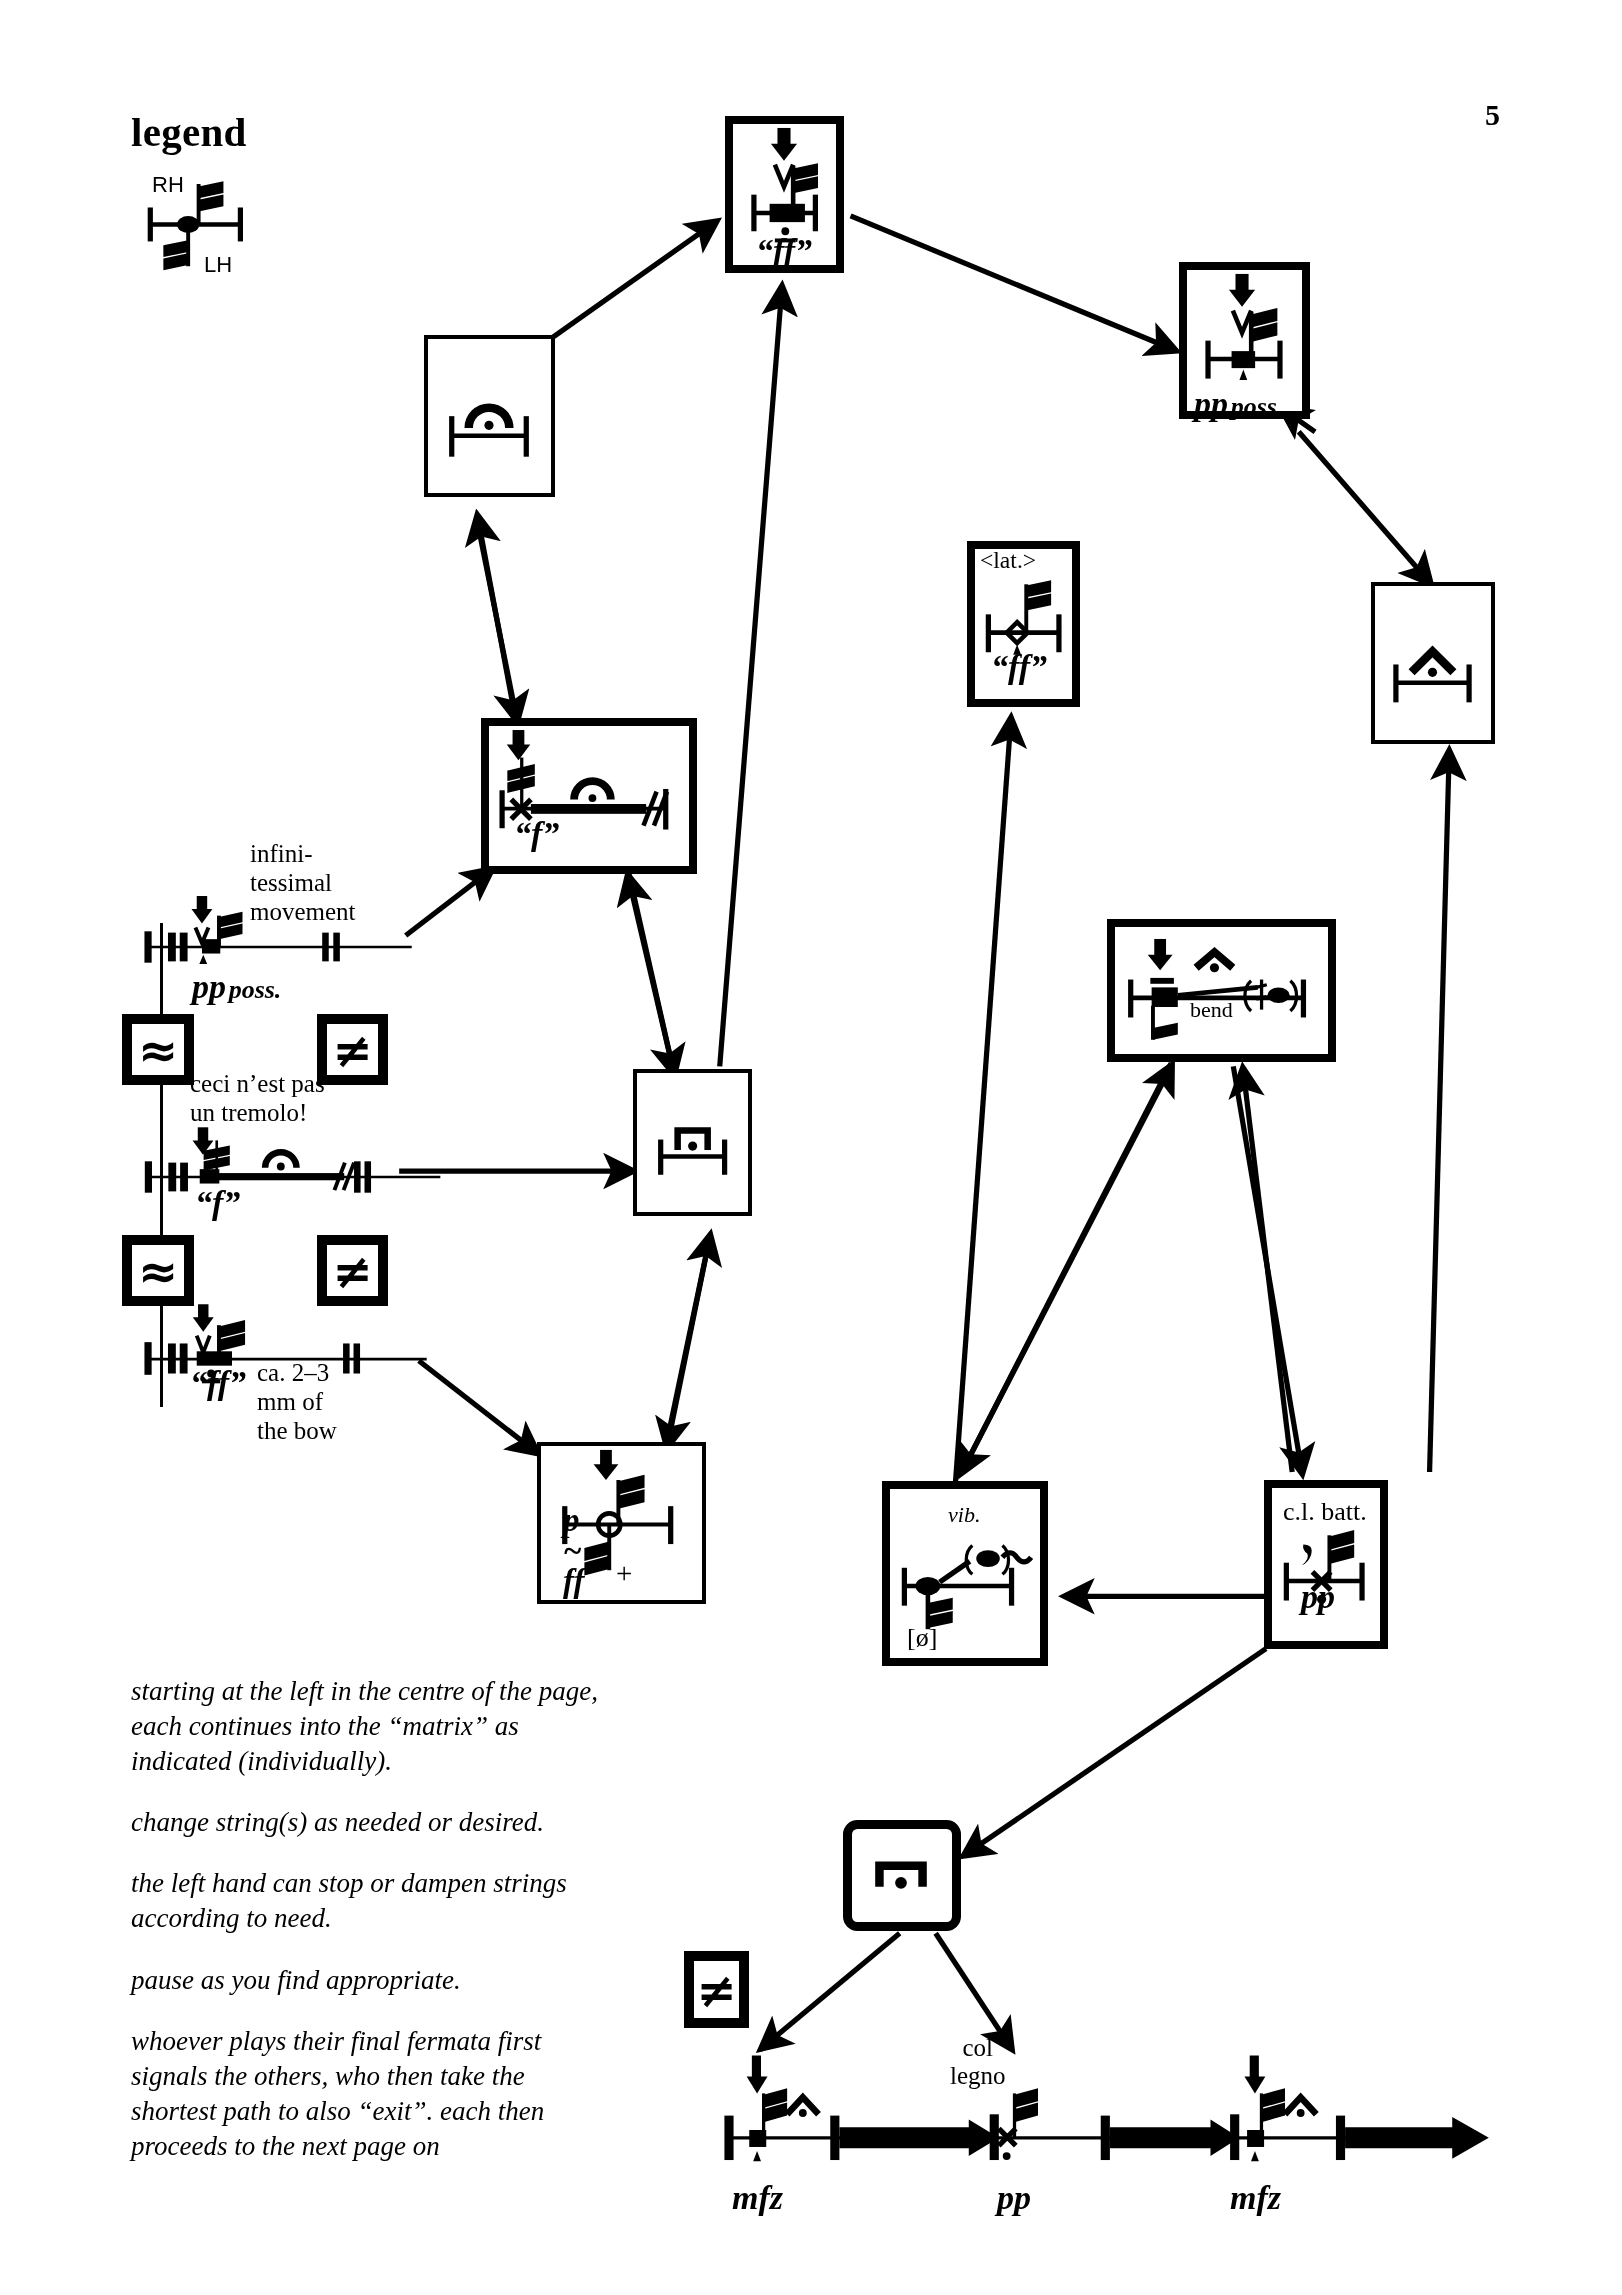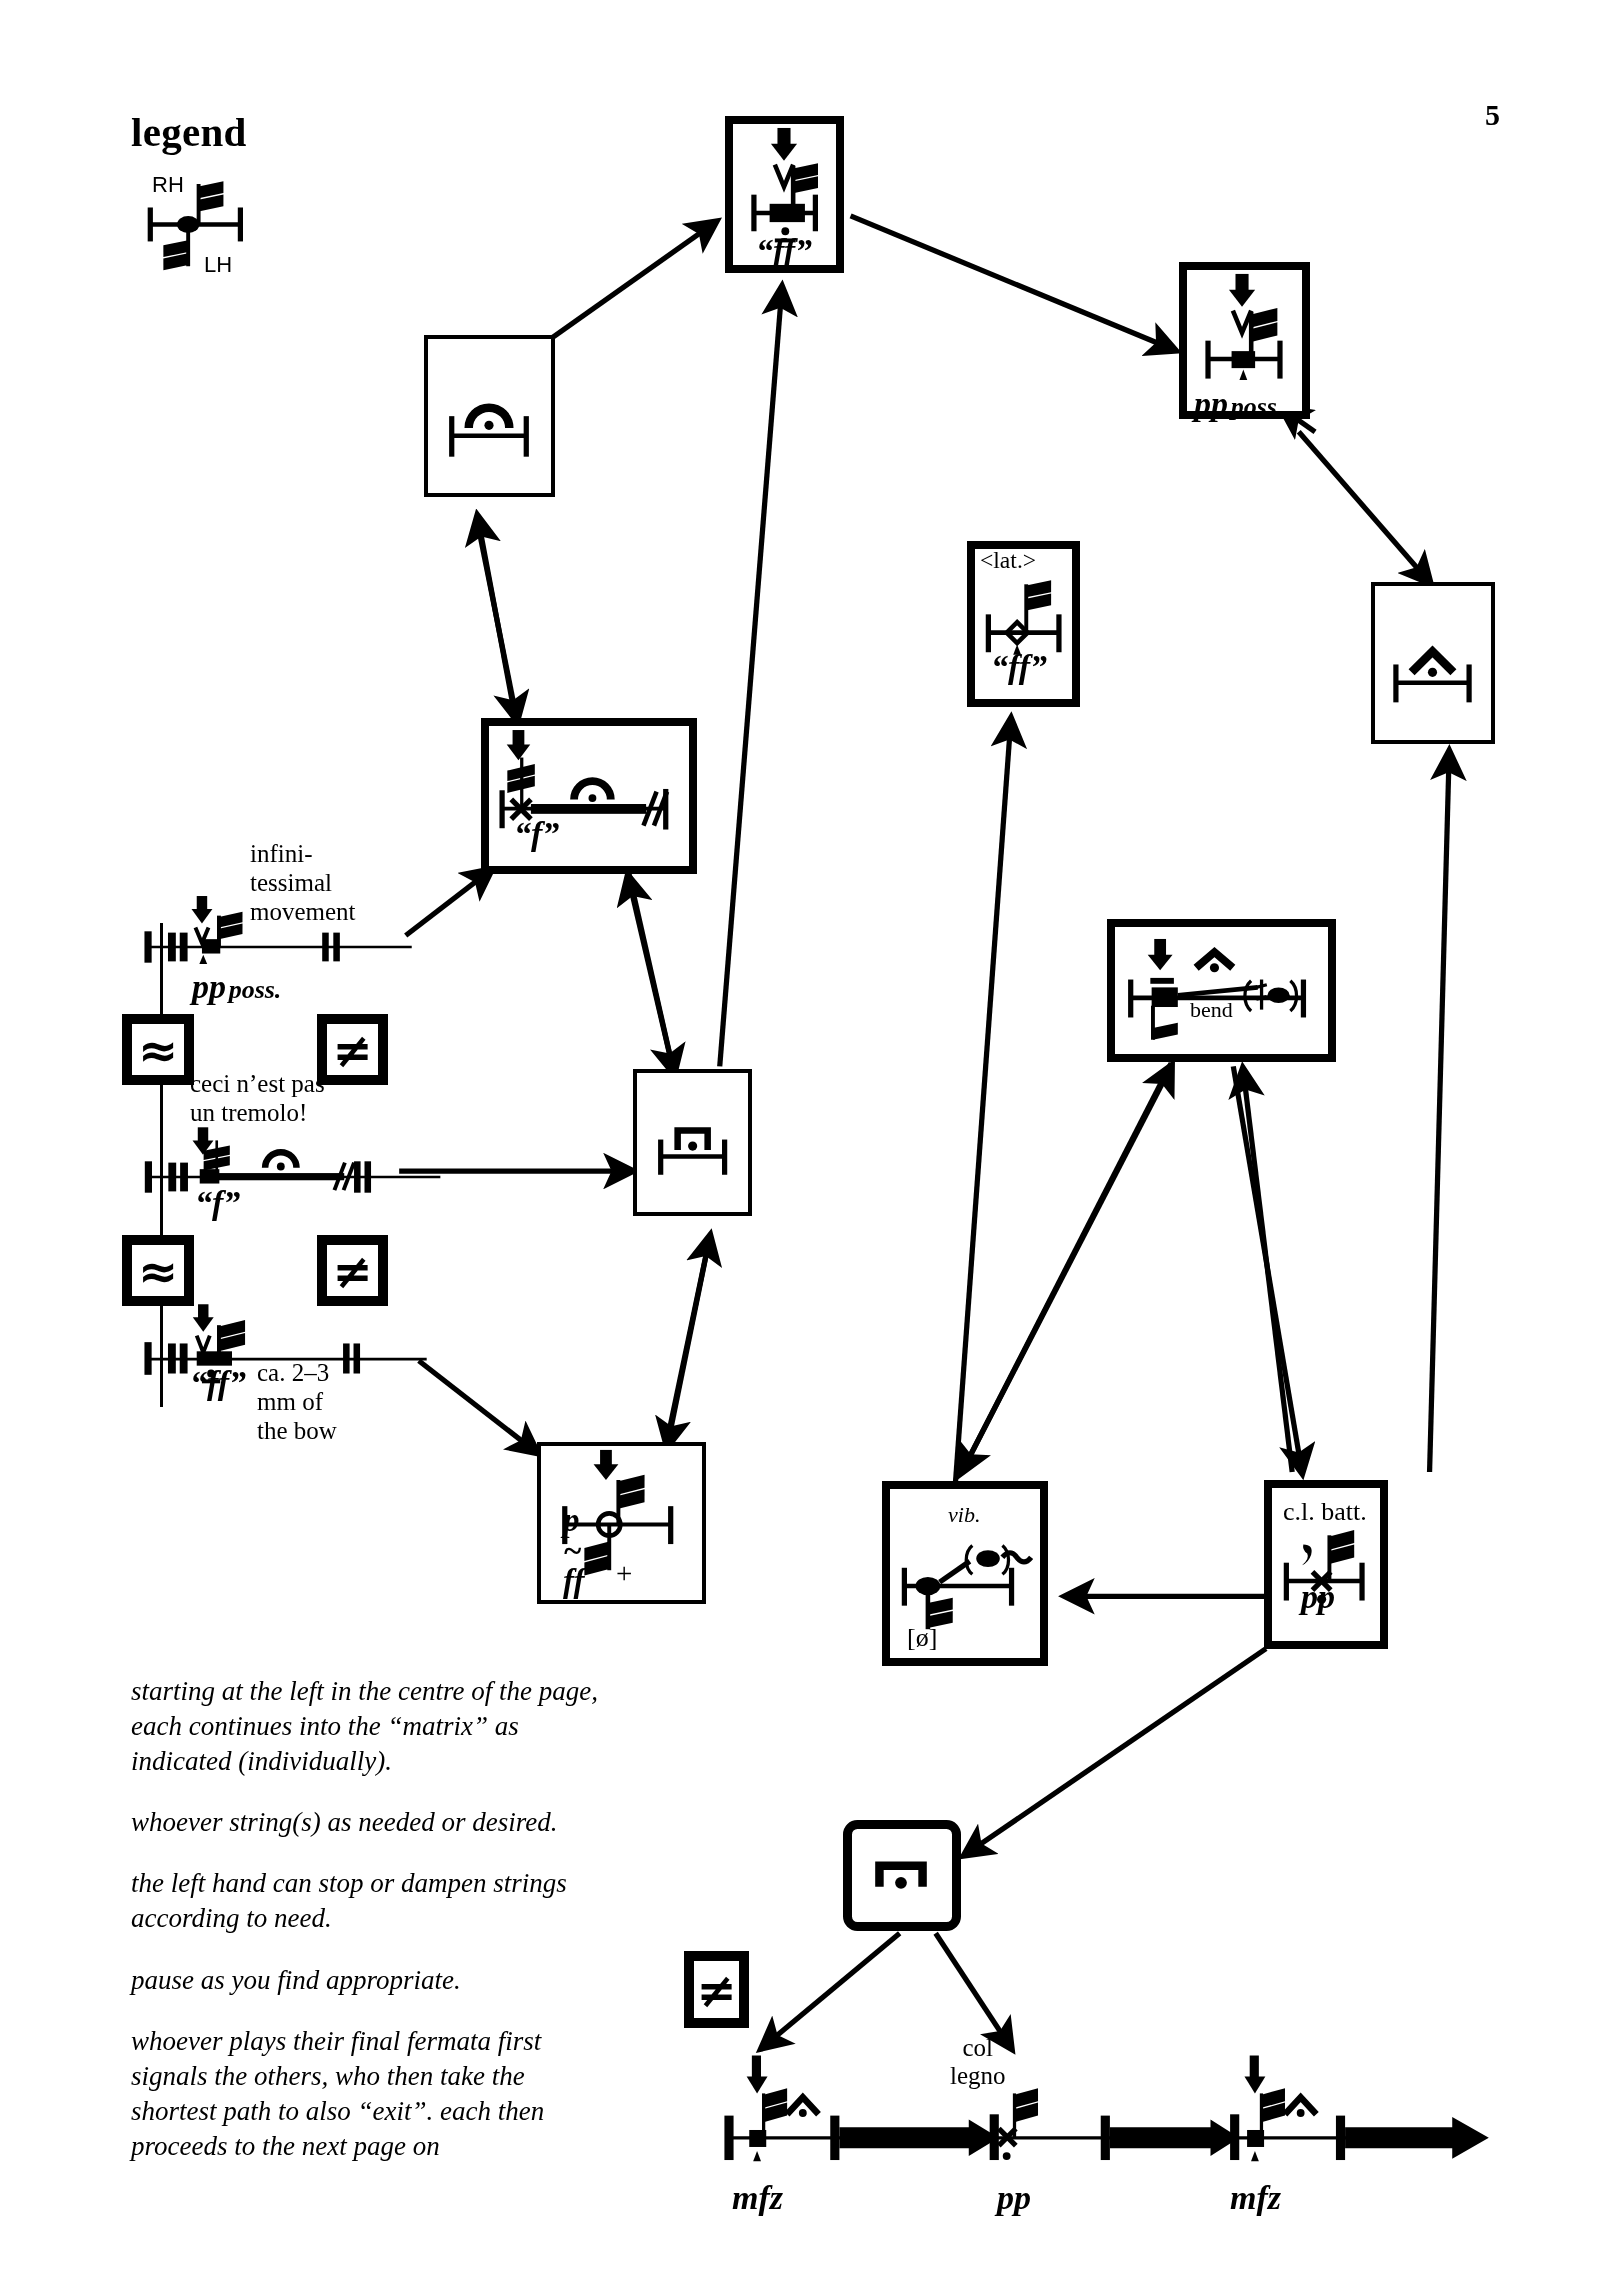"whoever string(s) as needed or" p { text: whoever -> change }
